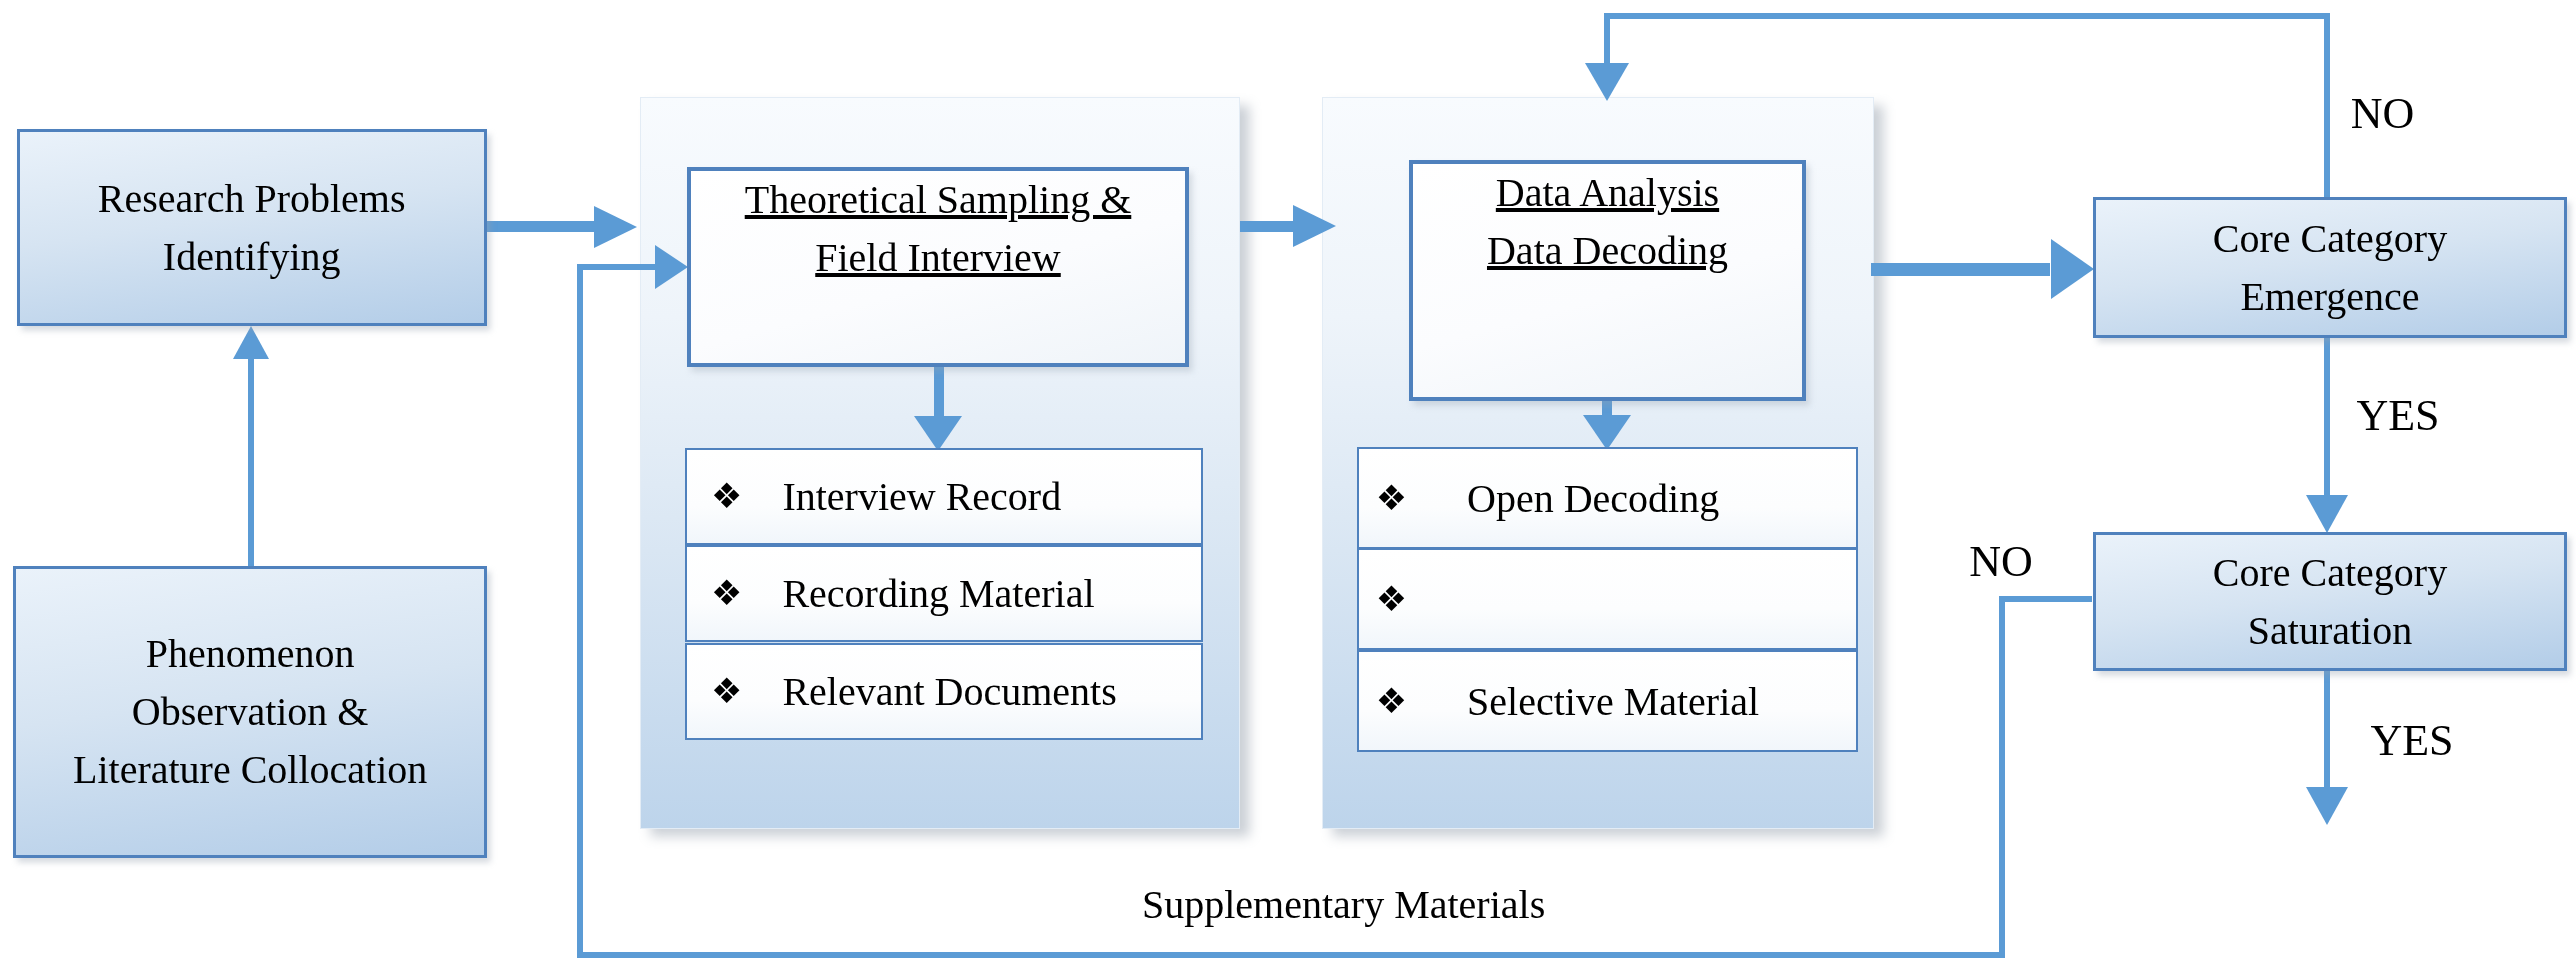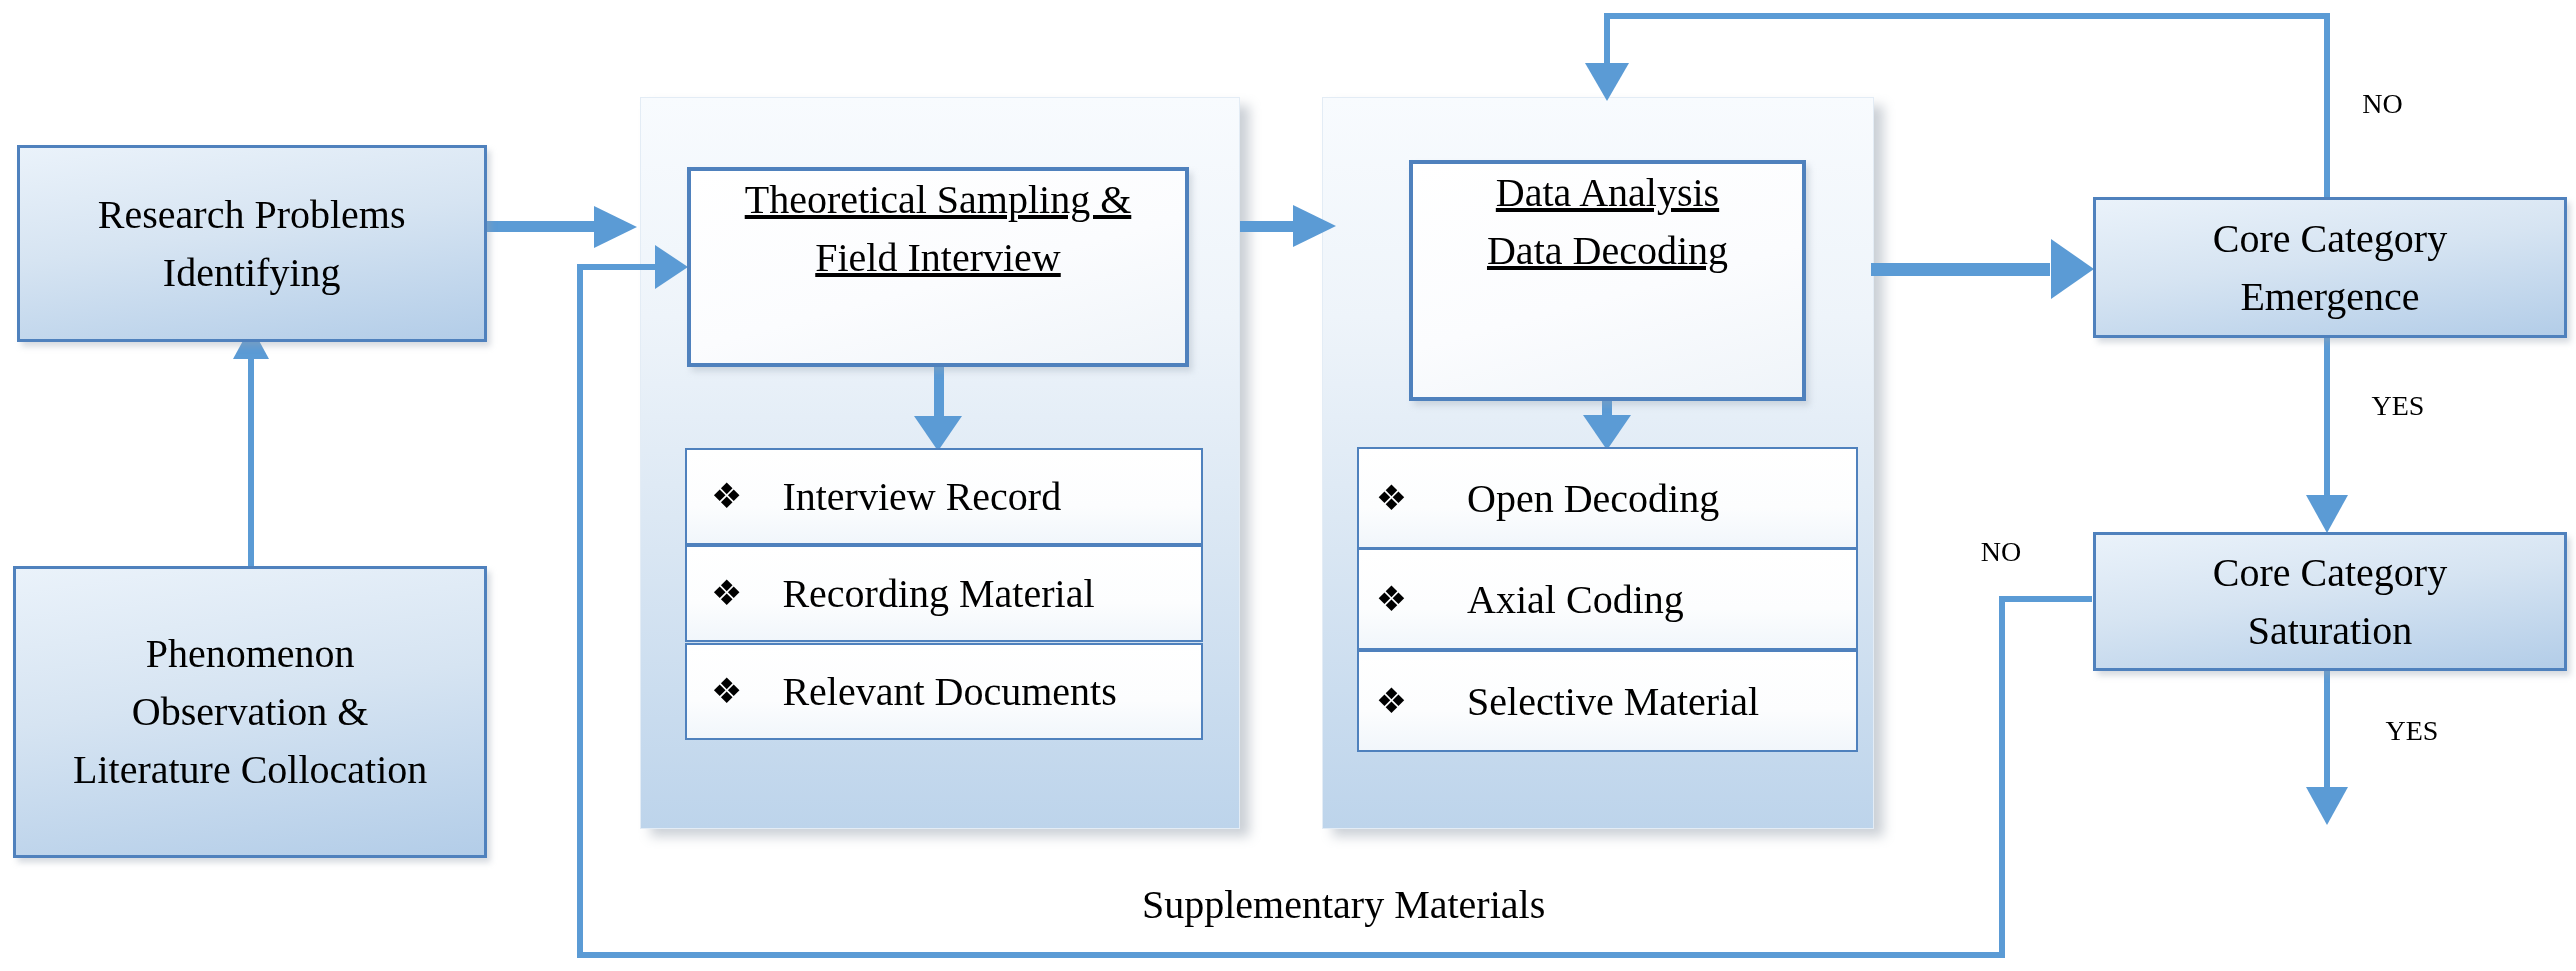"NO" .elabel { font-size: 28px -> 44px }
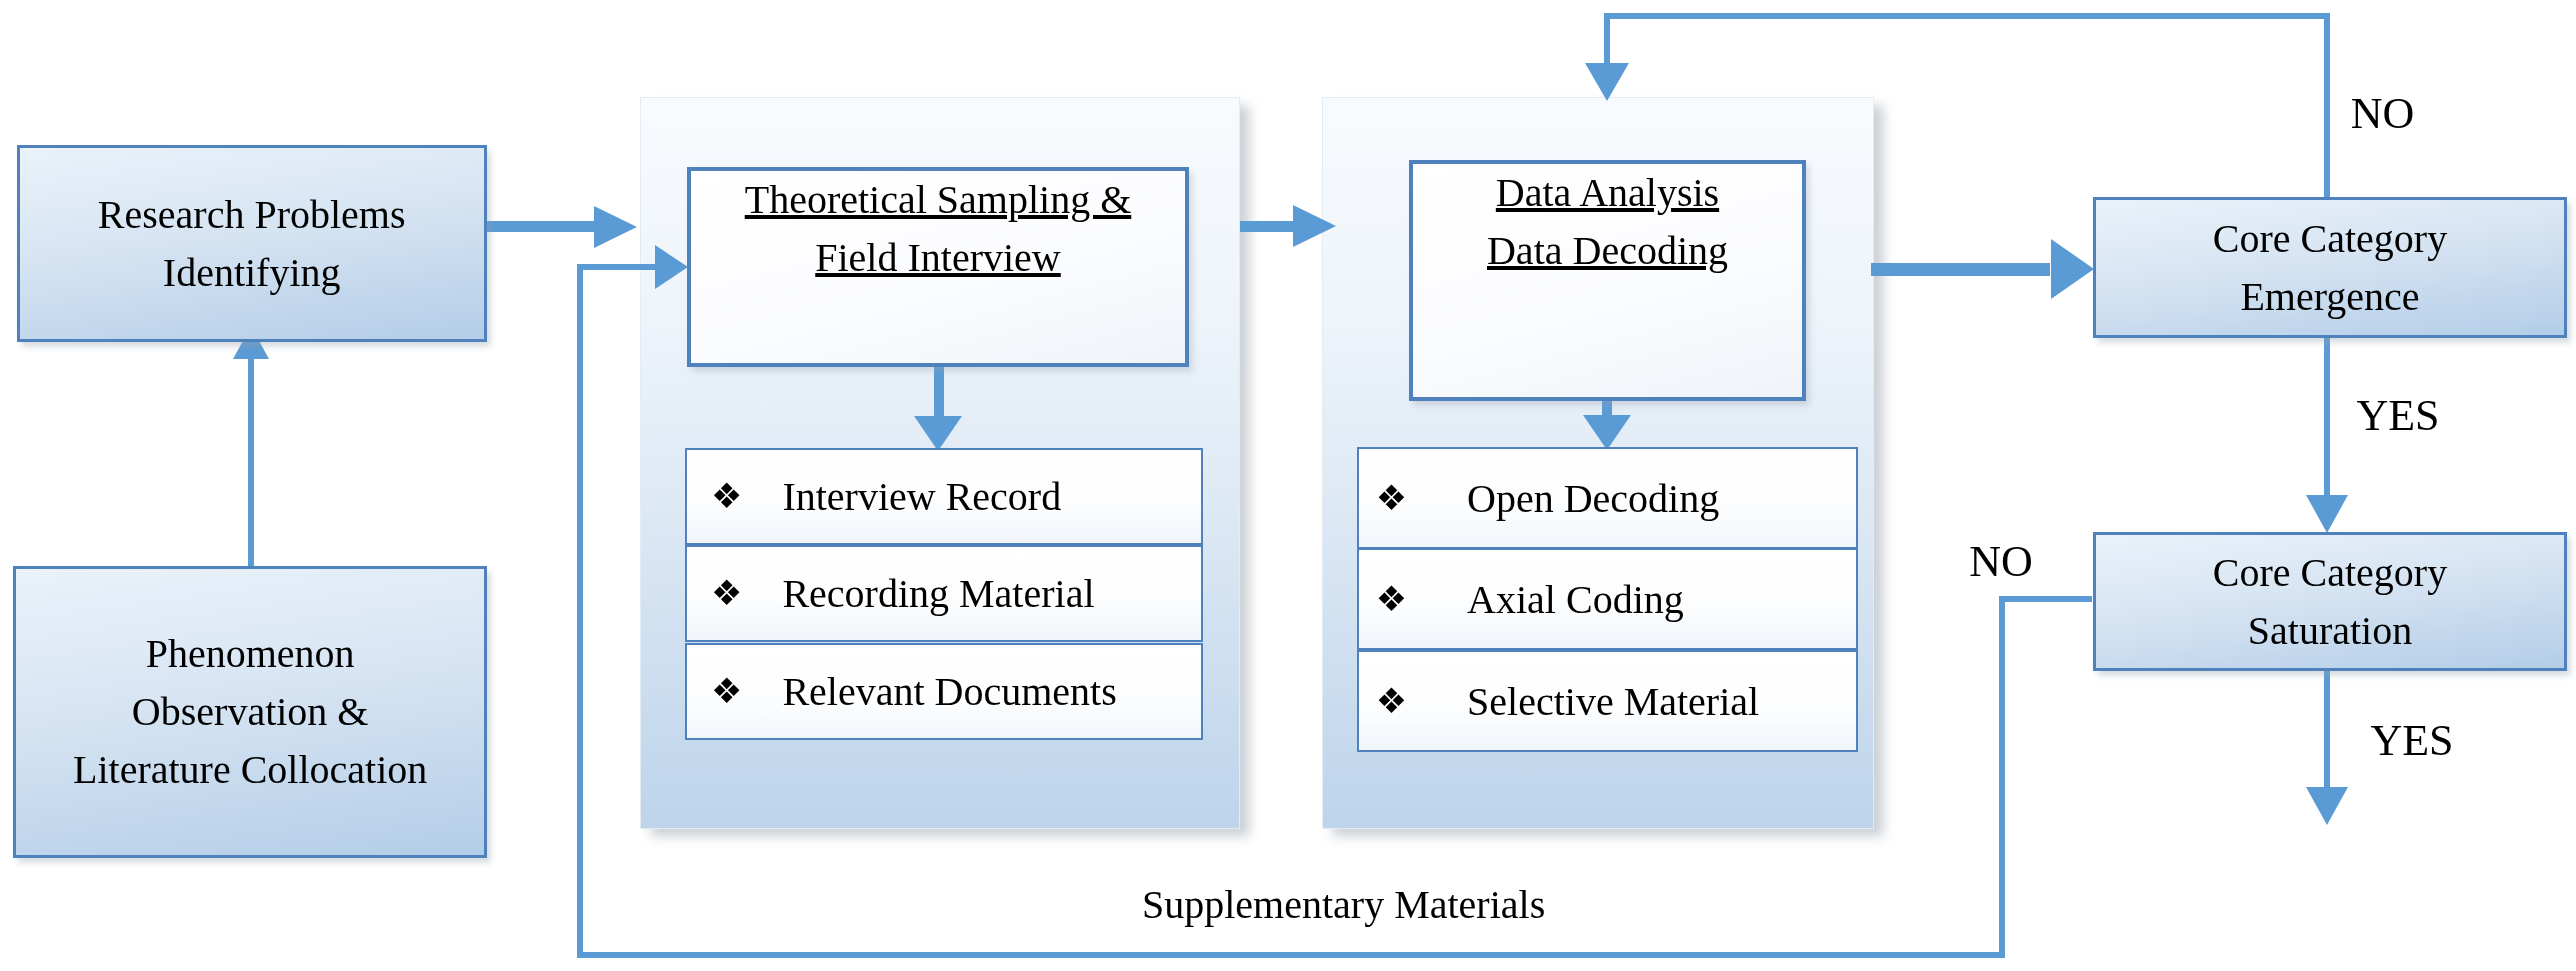"Research Problems" div.gbox { margin-top: 16px -> none }
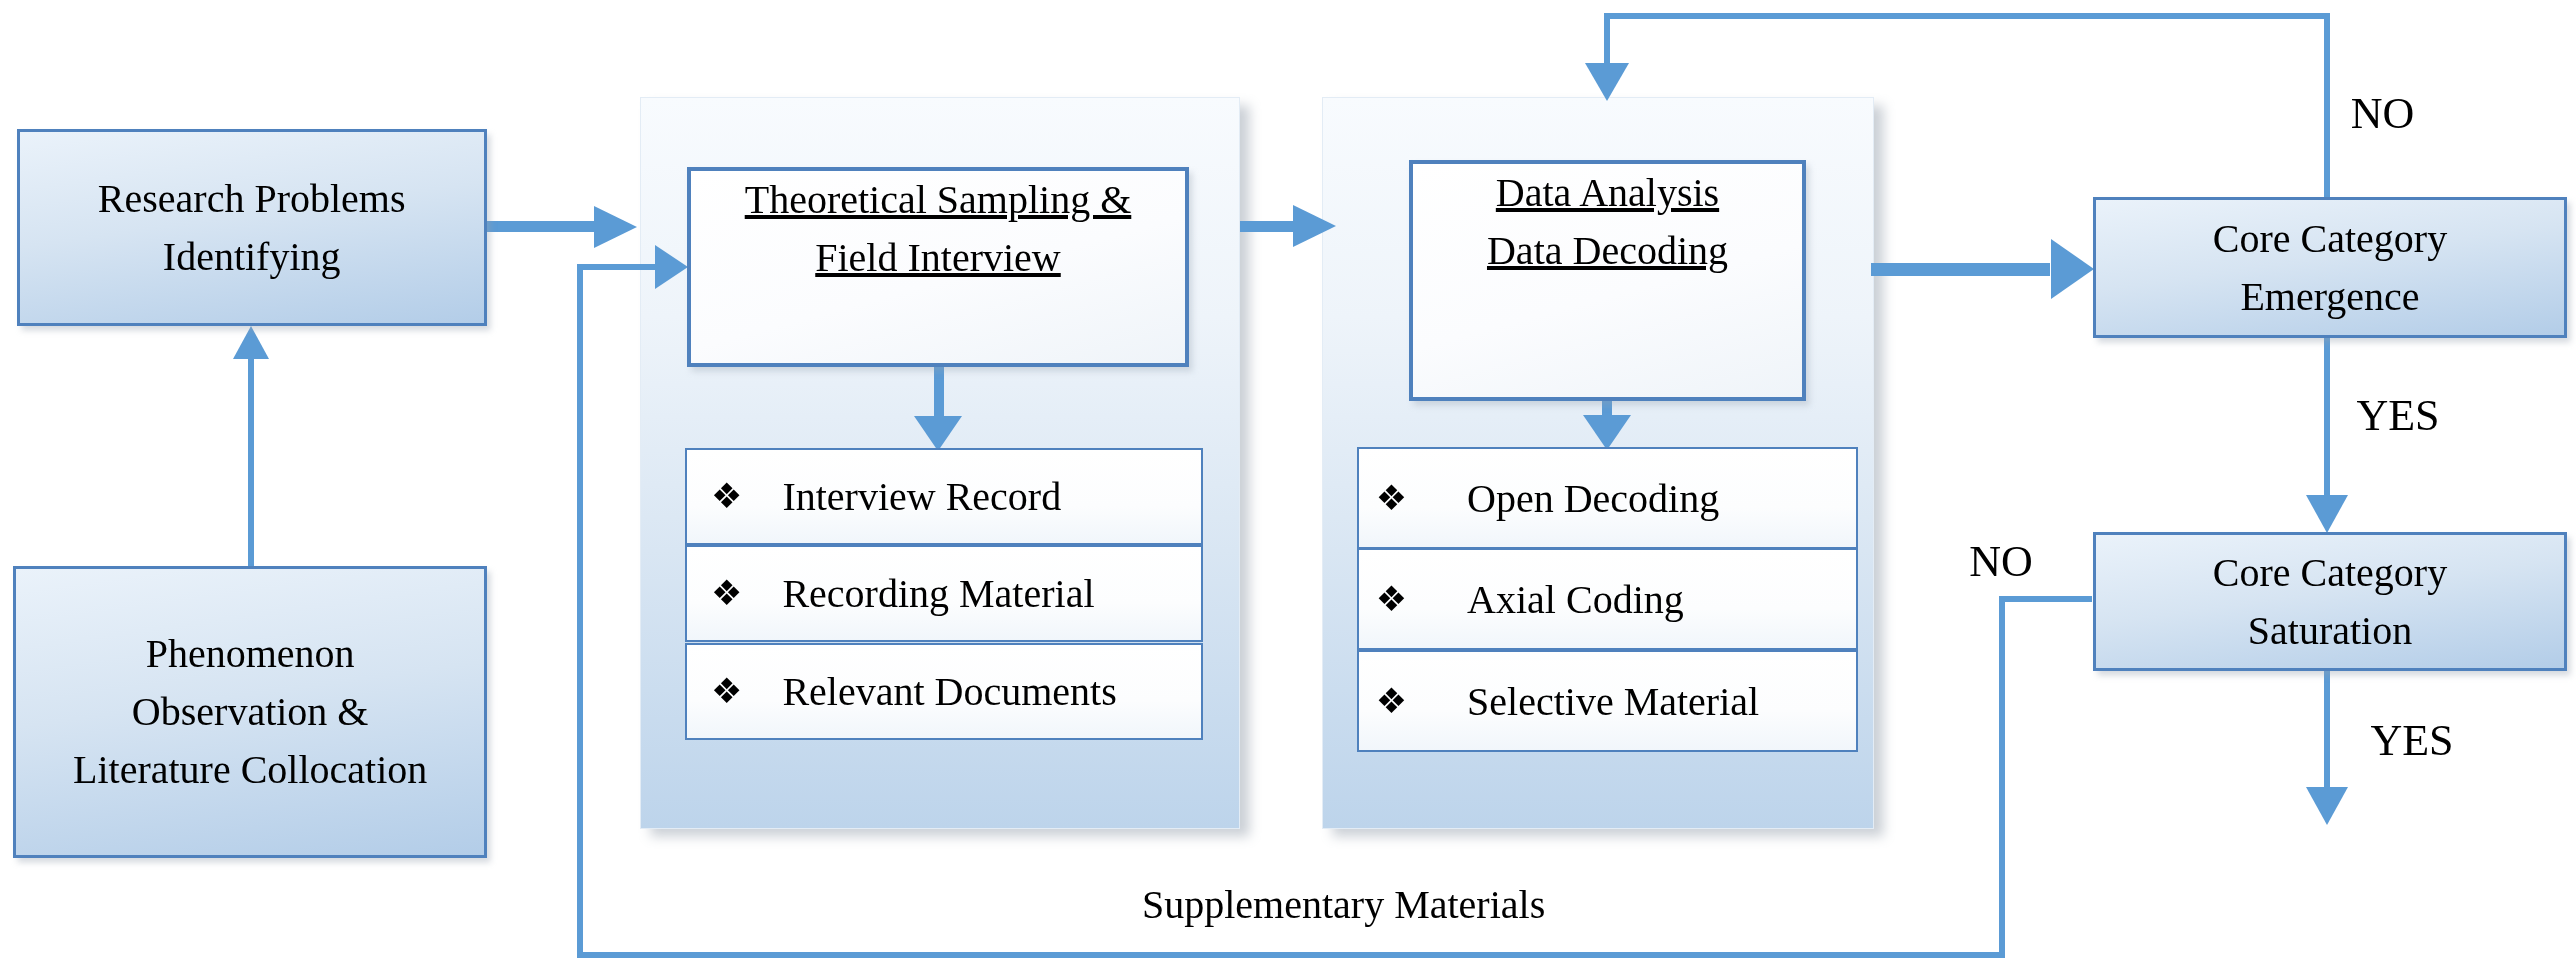"Axial Coding" span.itemtext { html: <span>Axial Coding</span> -> none }
